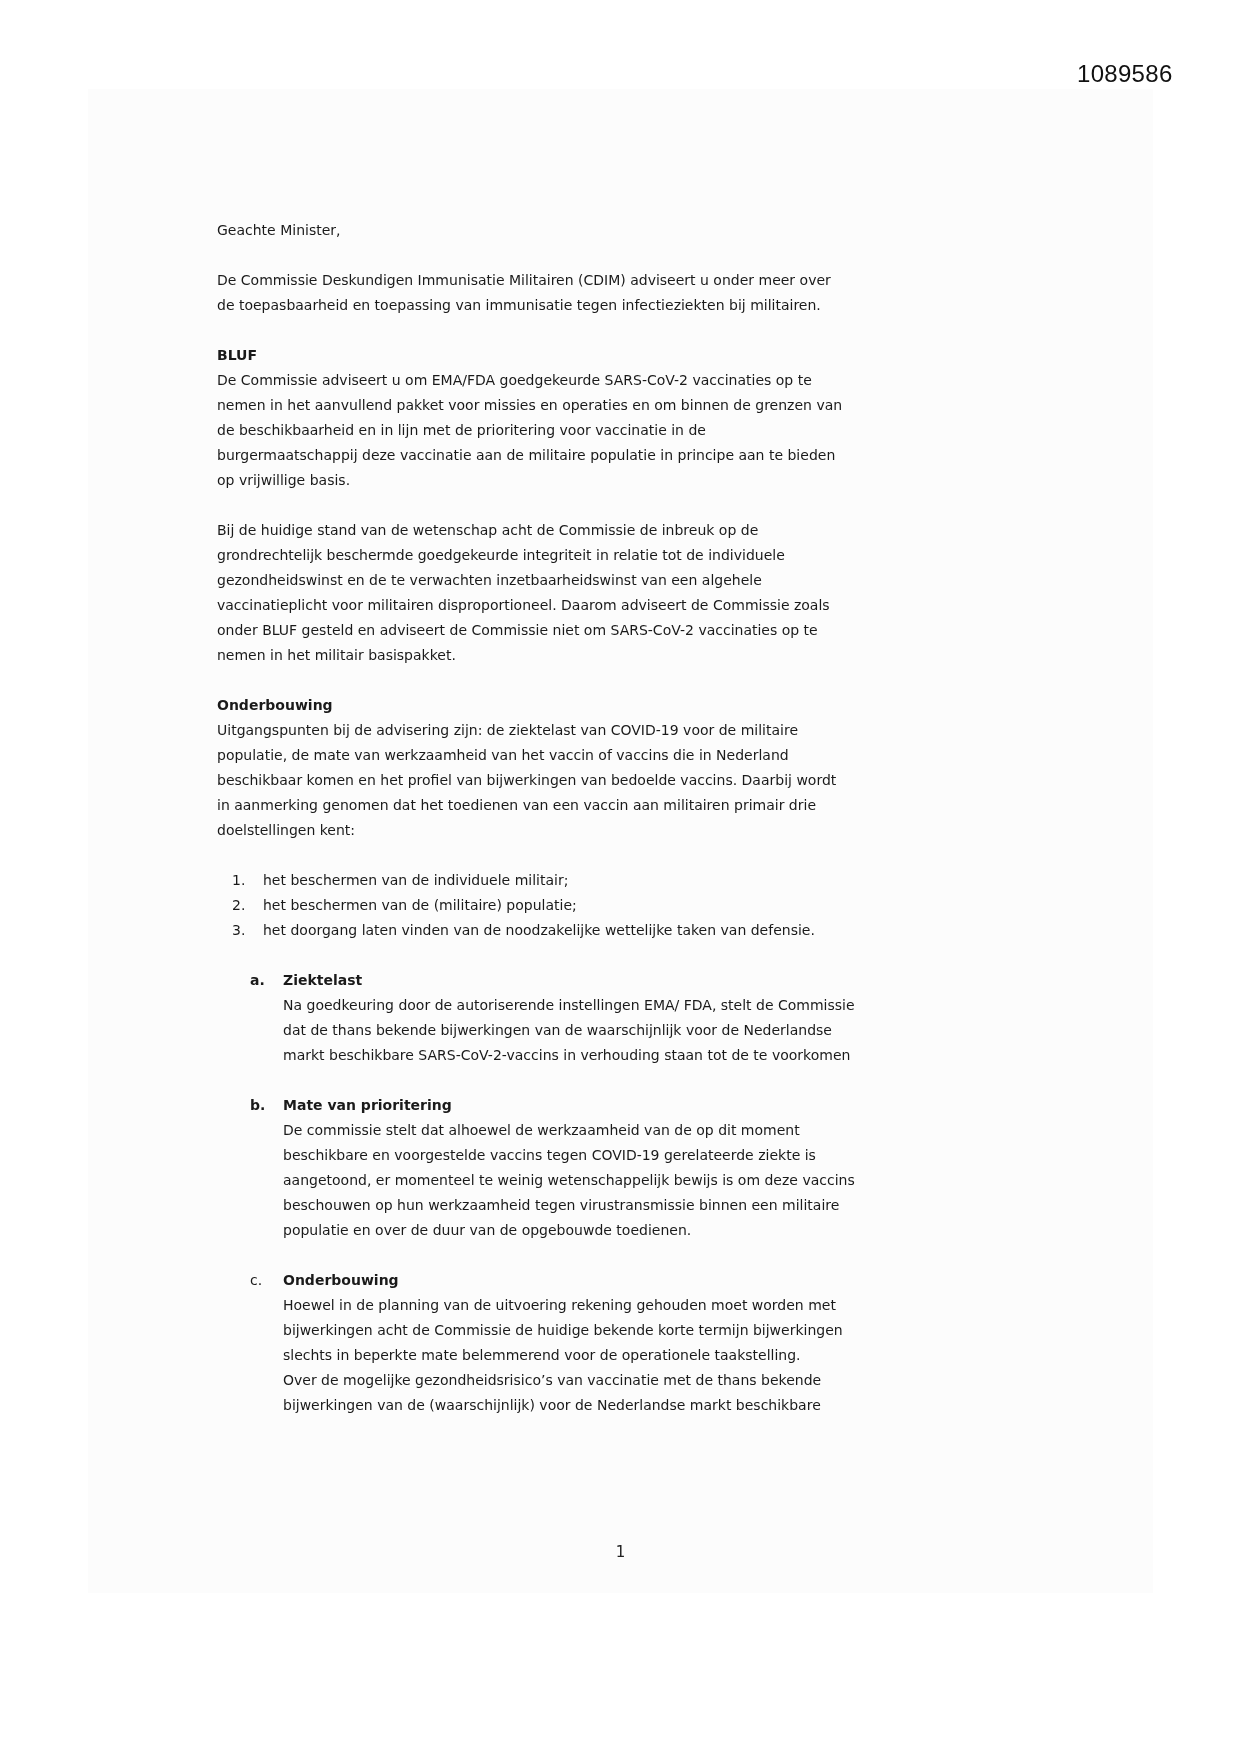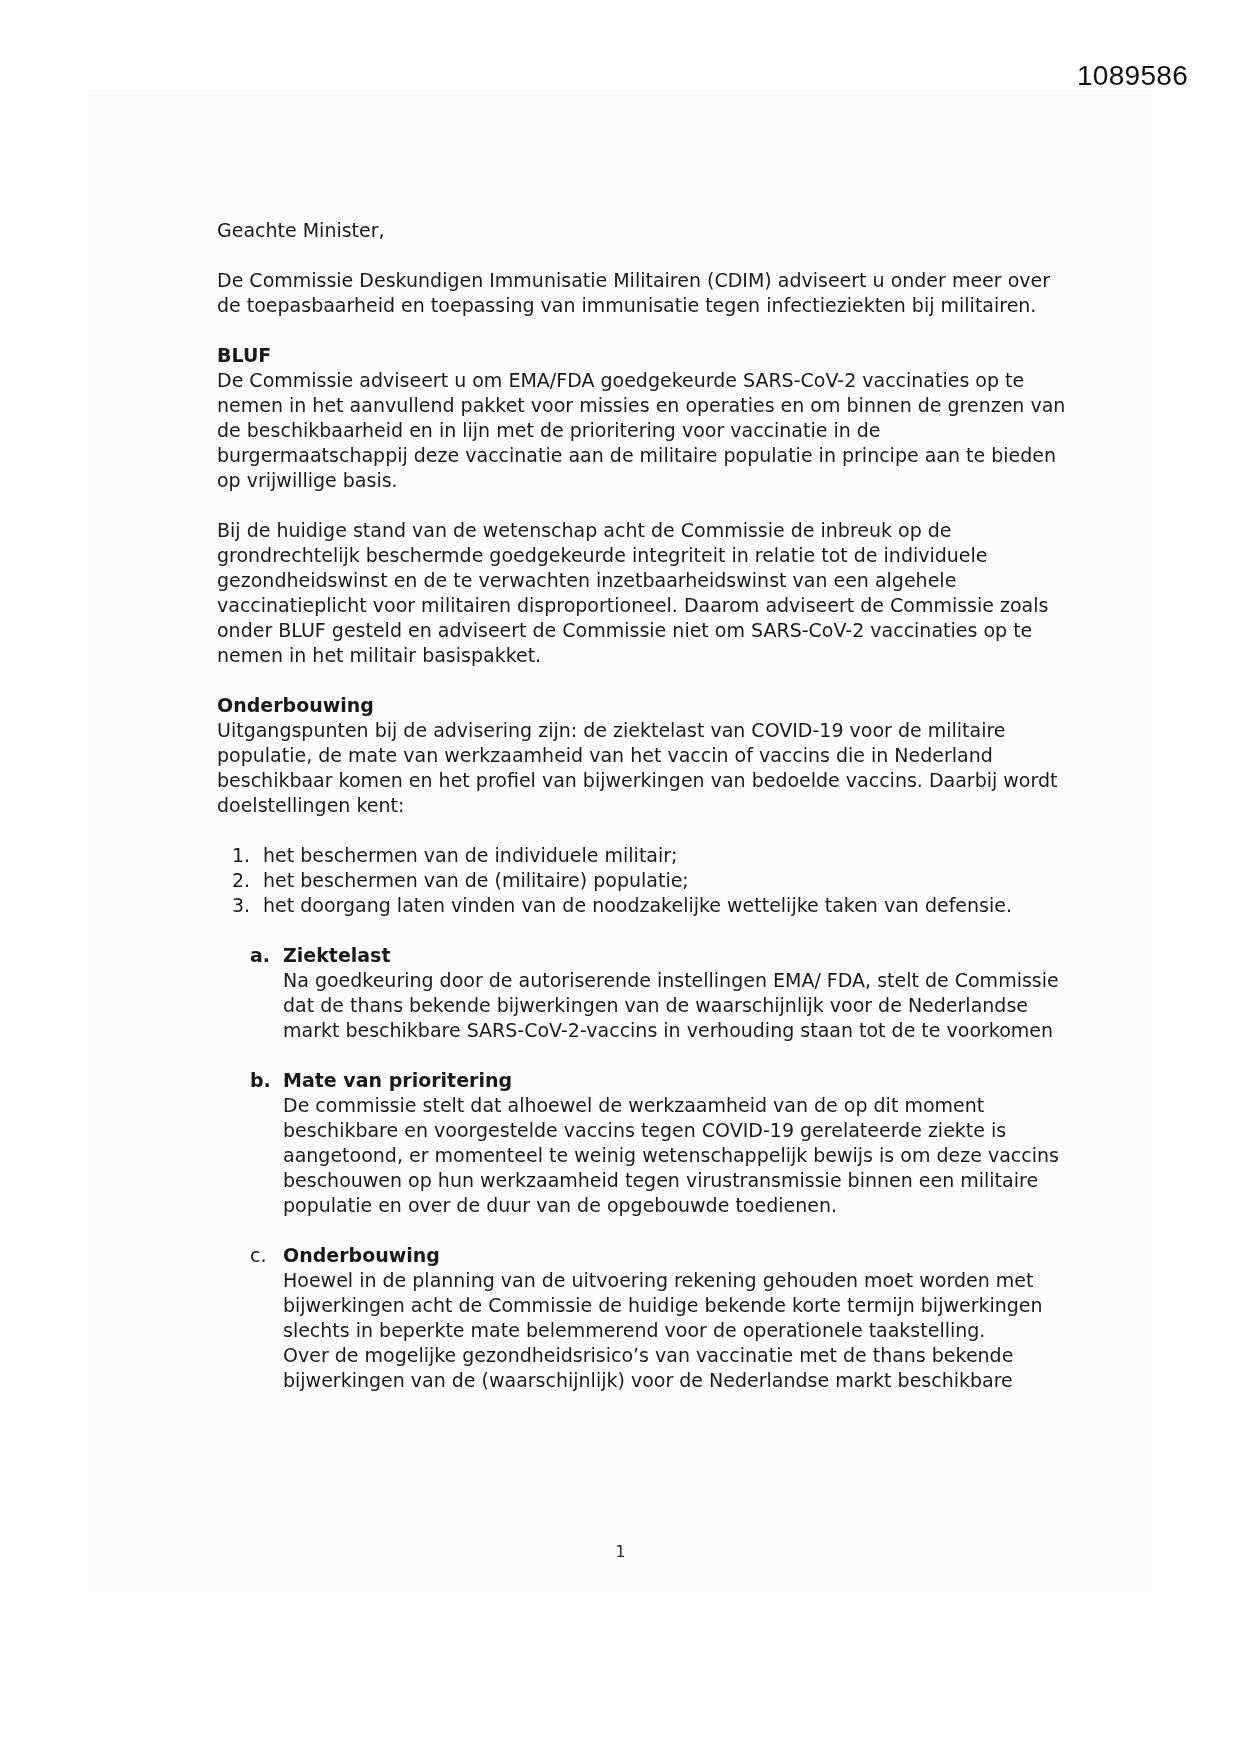"1089586" .doc-id { font-size: 28px -> 24px }
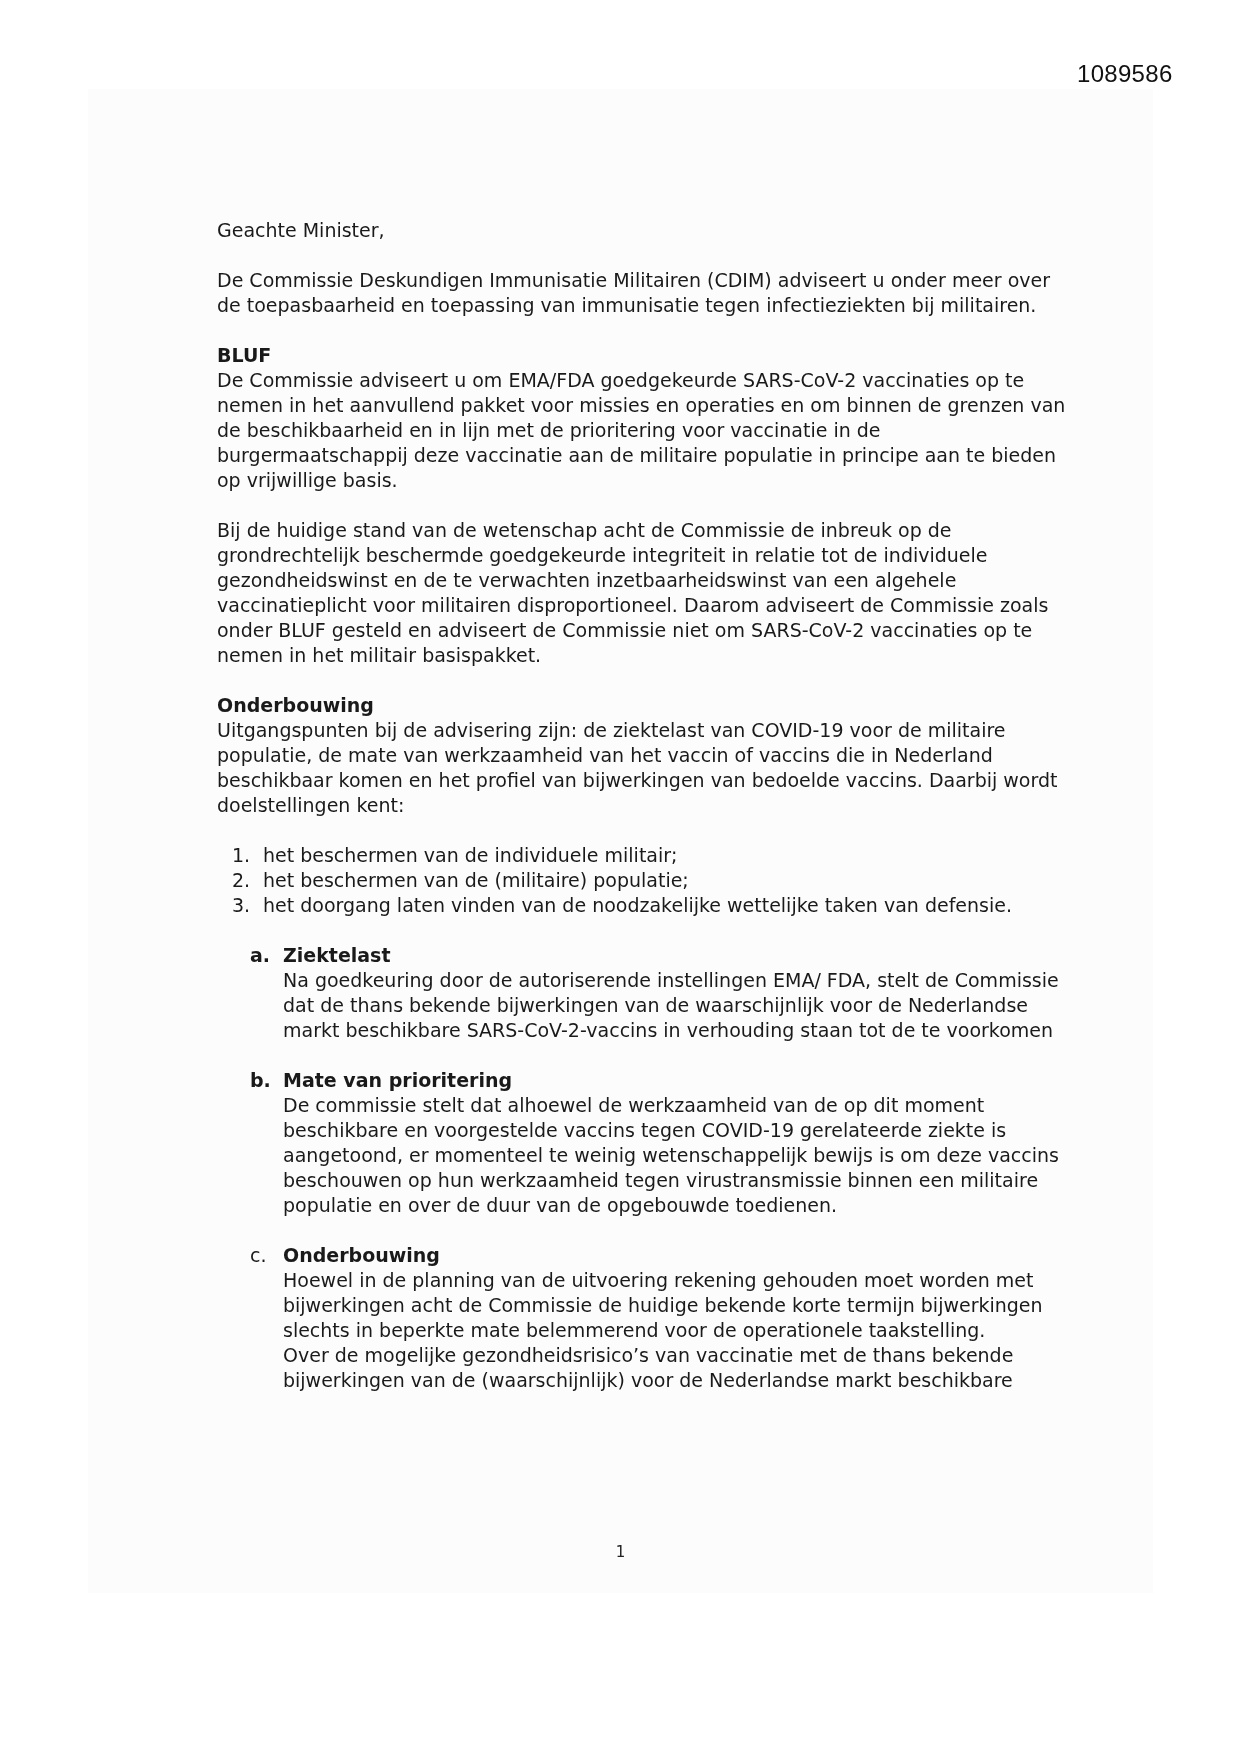"Geachte Minister," .content { font-size: 19px -> 14px }
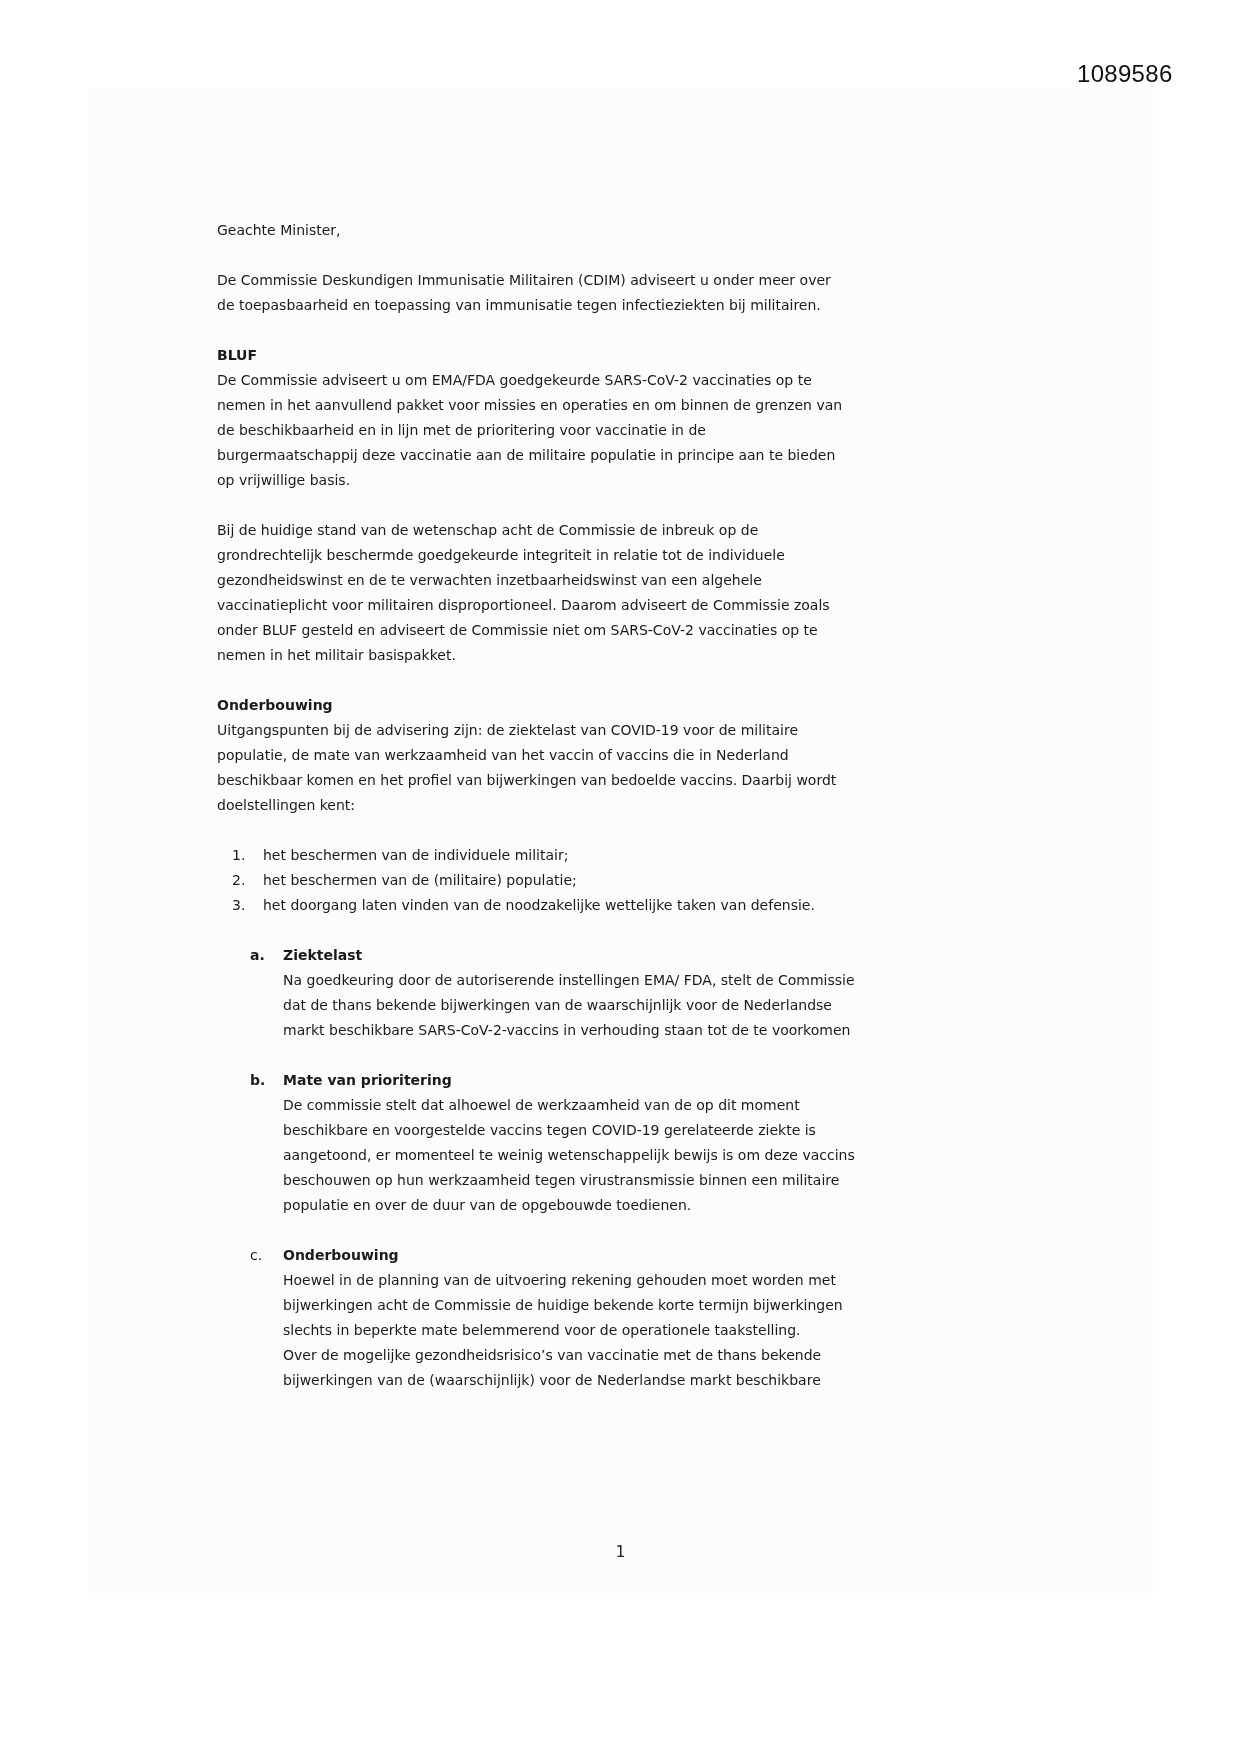"in aanmerking genomen dat het" span.line { html: none -> <span>in aanmerking genomen dat het toedienen van een vaccin aan militairen primair drie</span> }
